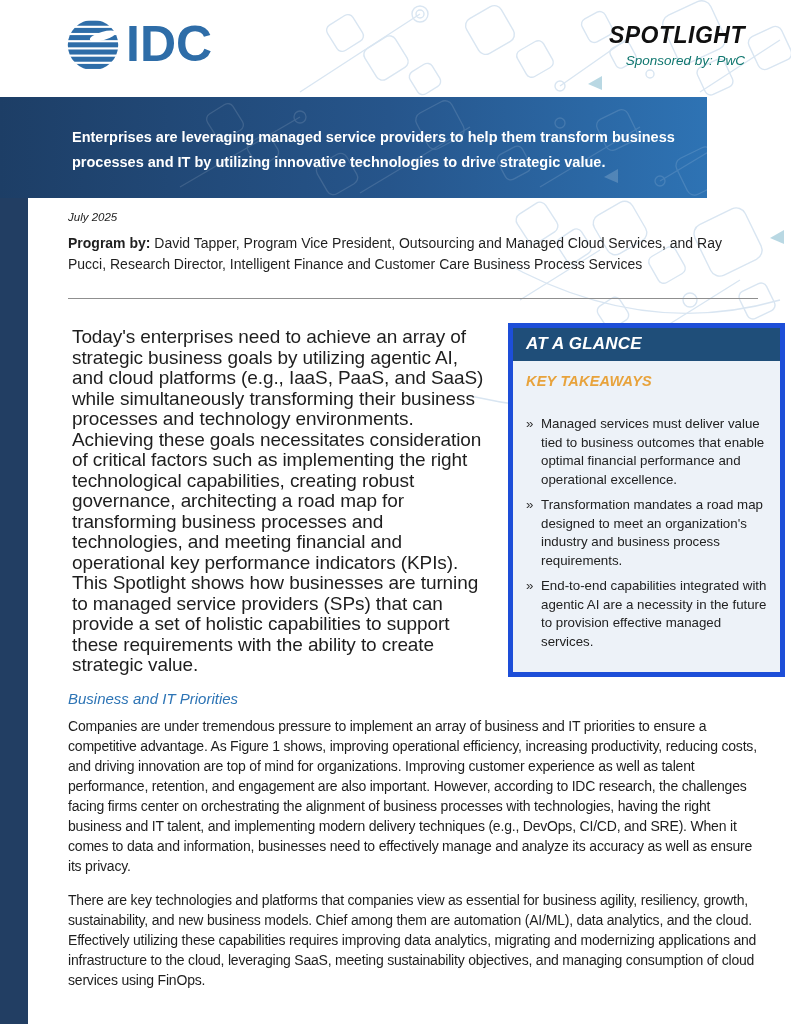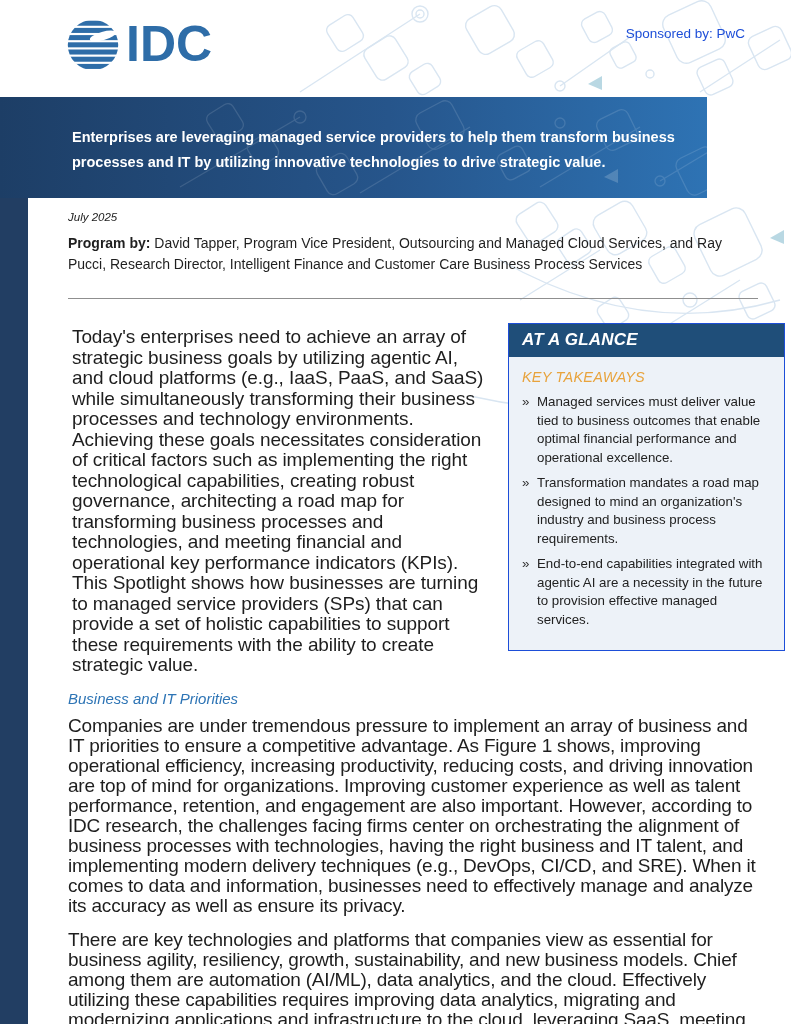"SPOTLIGHT" div.doc-type { html: none -> <div>SPOTLIGHT</div> }
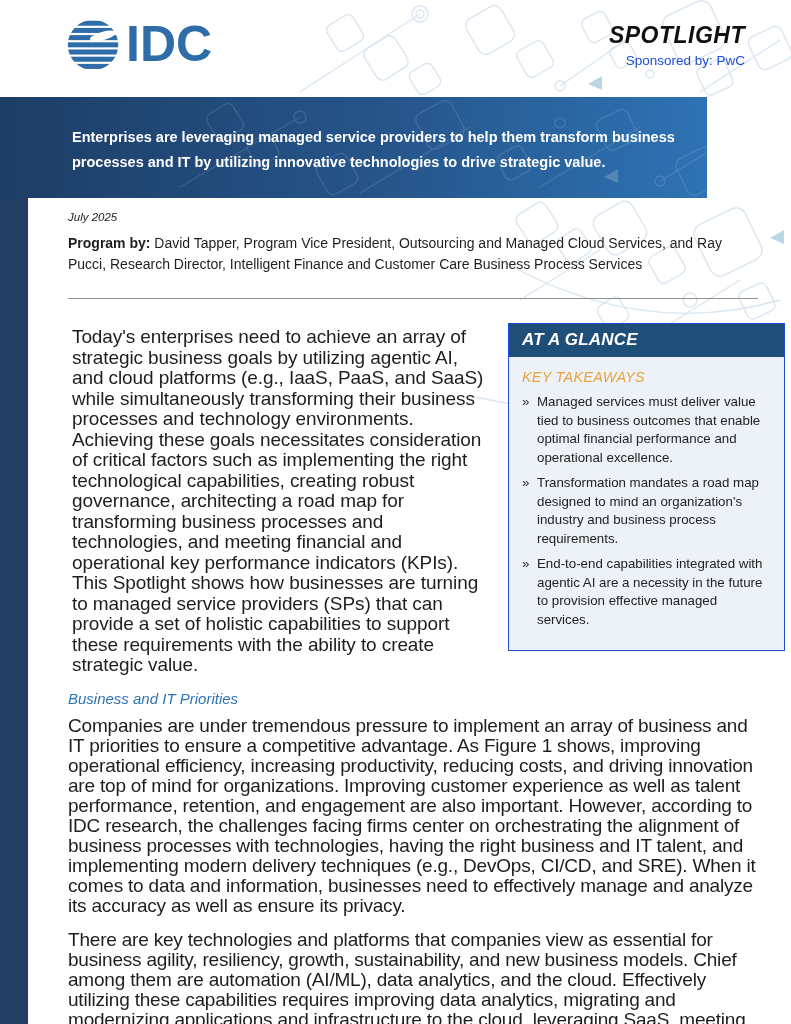"Sponsored by: PwC" .sponsor { color: #1d4ed8 -> #0f766e; font-style: none -> italic }
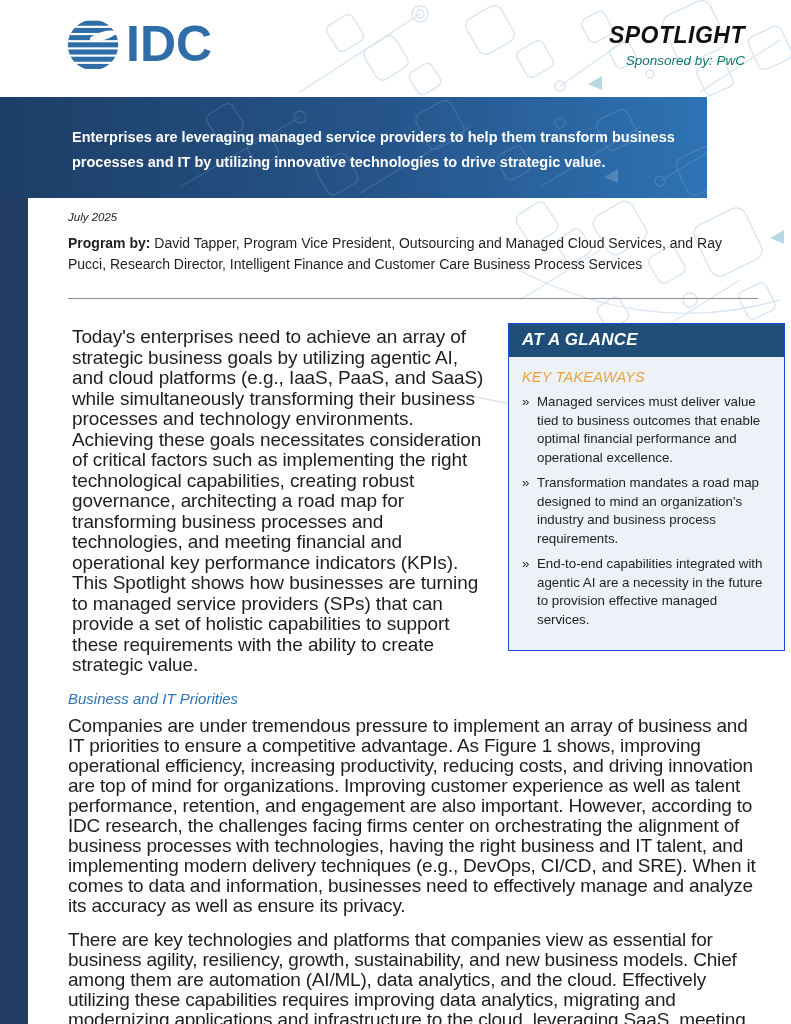"AT A GLANCE" .glance { border: 1px solid #1d4ed8 -> 5px solid #1d4ed8 }
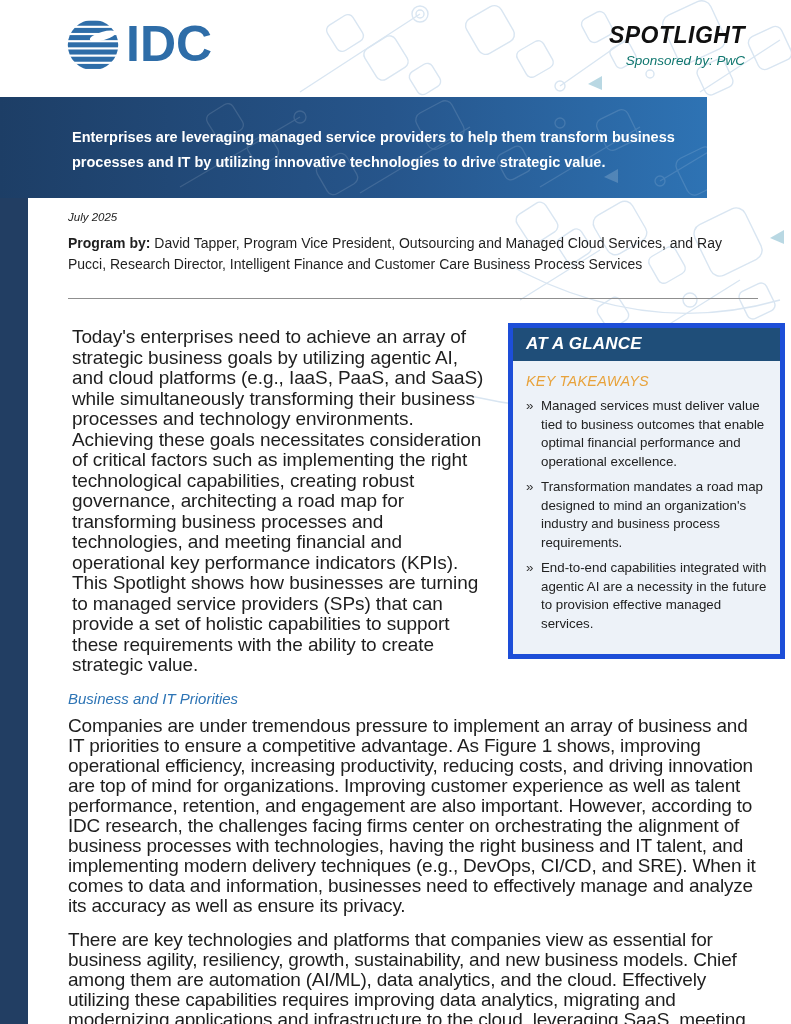"KEY TAKEAWAYS" .glance-sub { font-weight: normal -> bold; margin: 2px 0 8px 0 -> 2px 0 26px 0 }
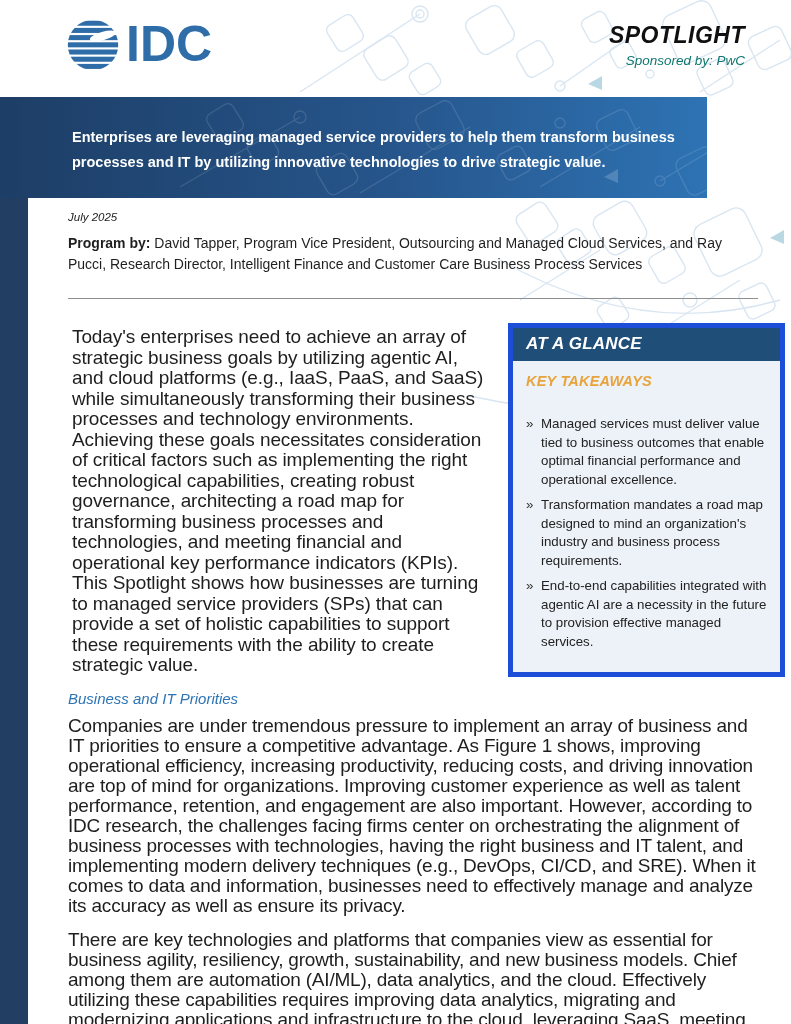"Transformation mandates a road map" span { text: mind -> meet }
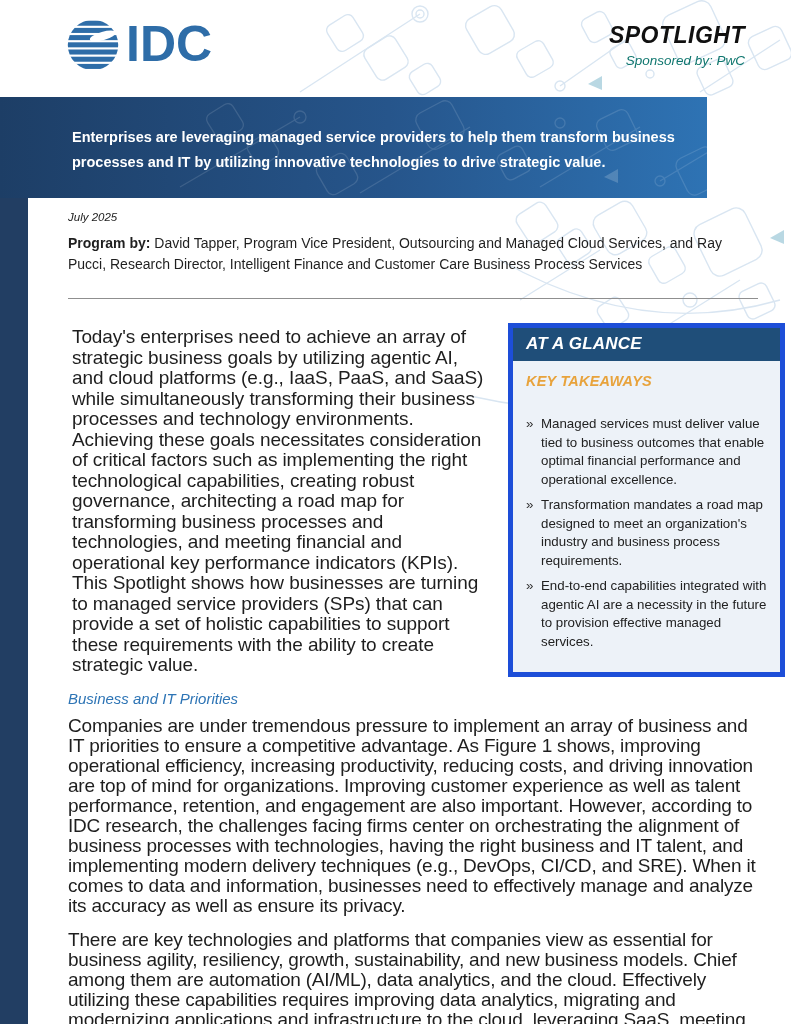"Companies are under tremendous pressure" .body-p { font-size: 19px -> 14px }
